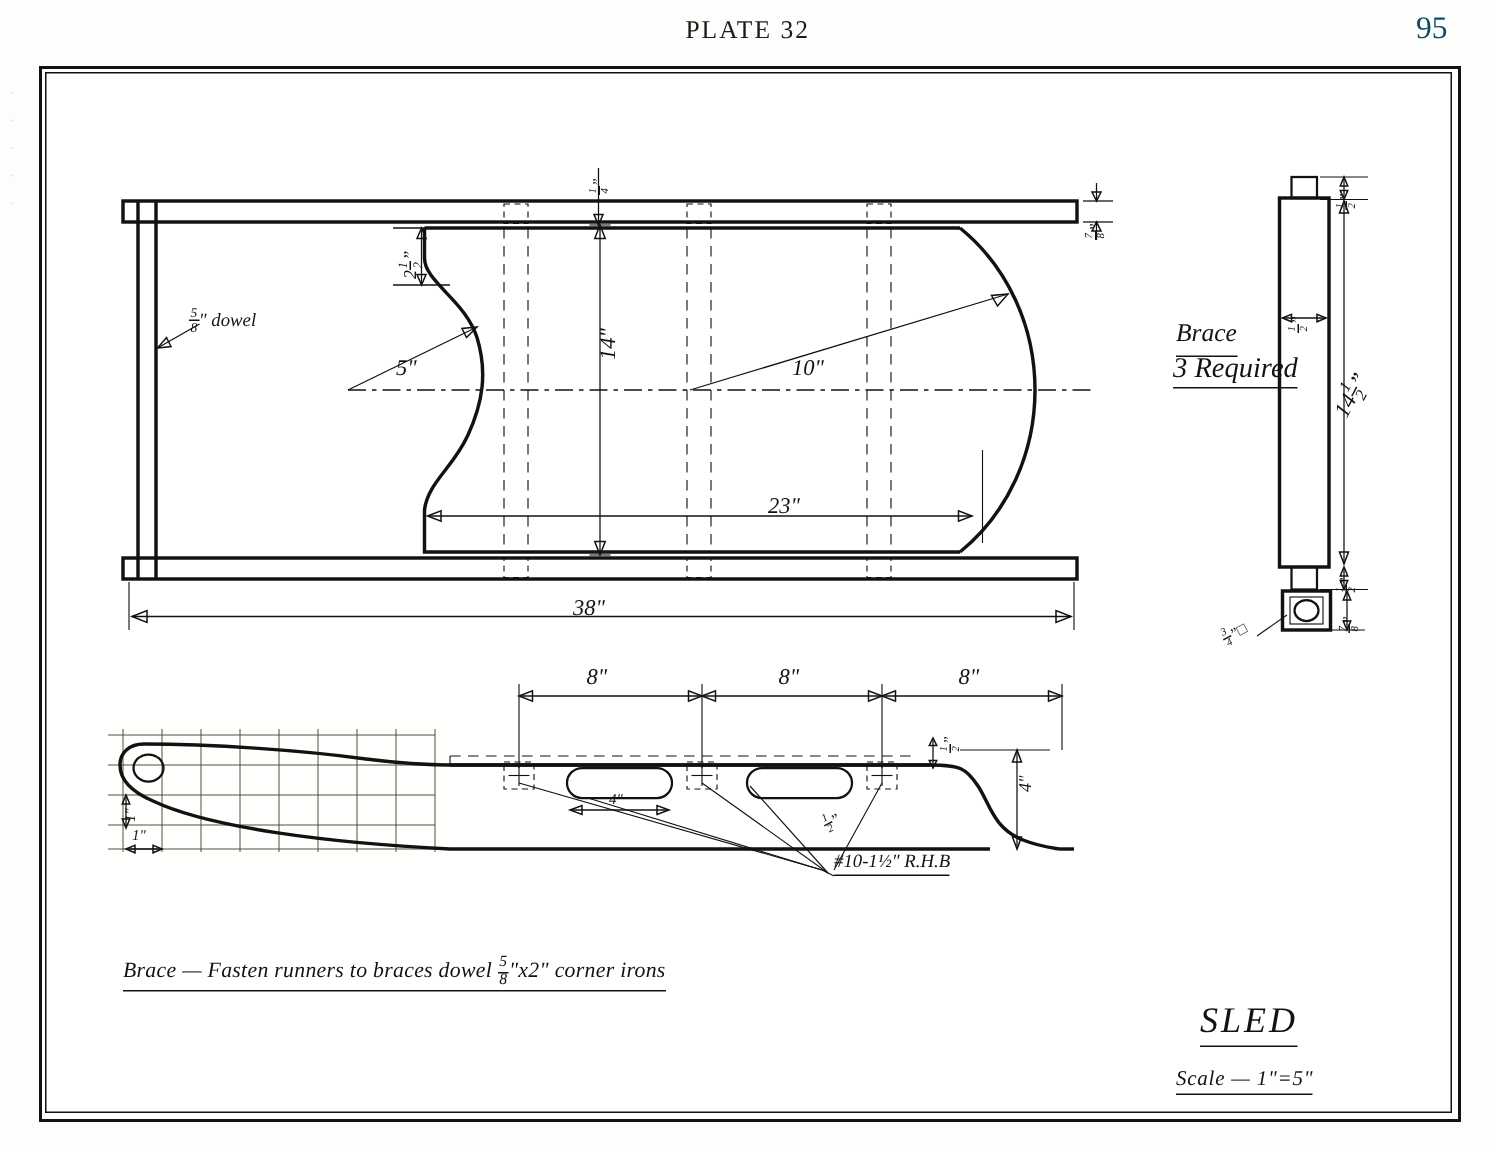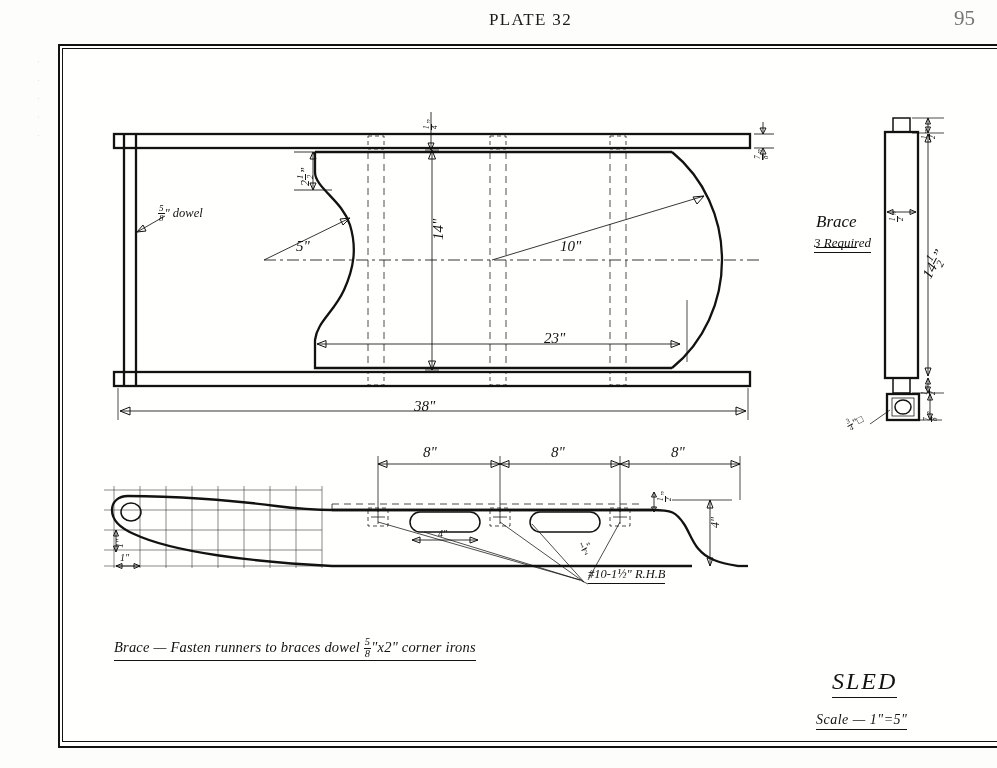"PLATE 32" #page { margin-left: 32px -> none }
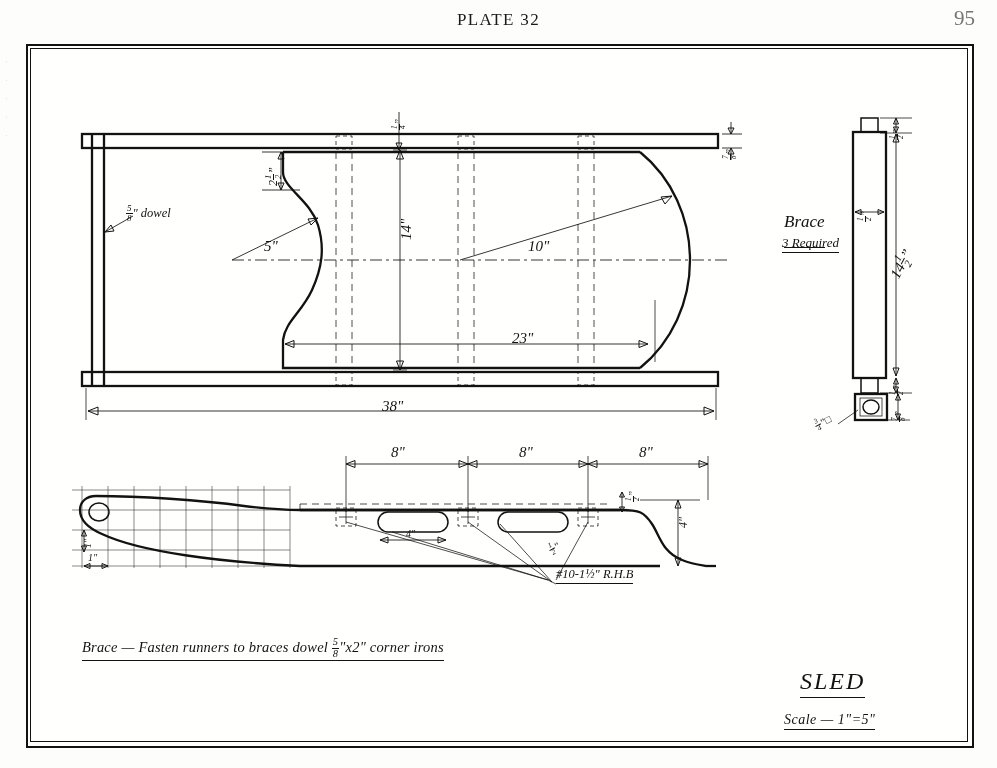"95" .page-no { color: #737373 -> #0c4a6e; right: 22px -> 32px }
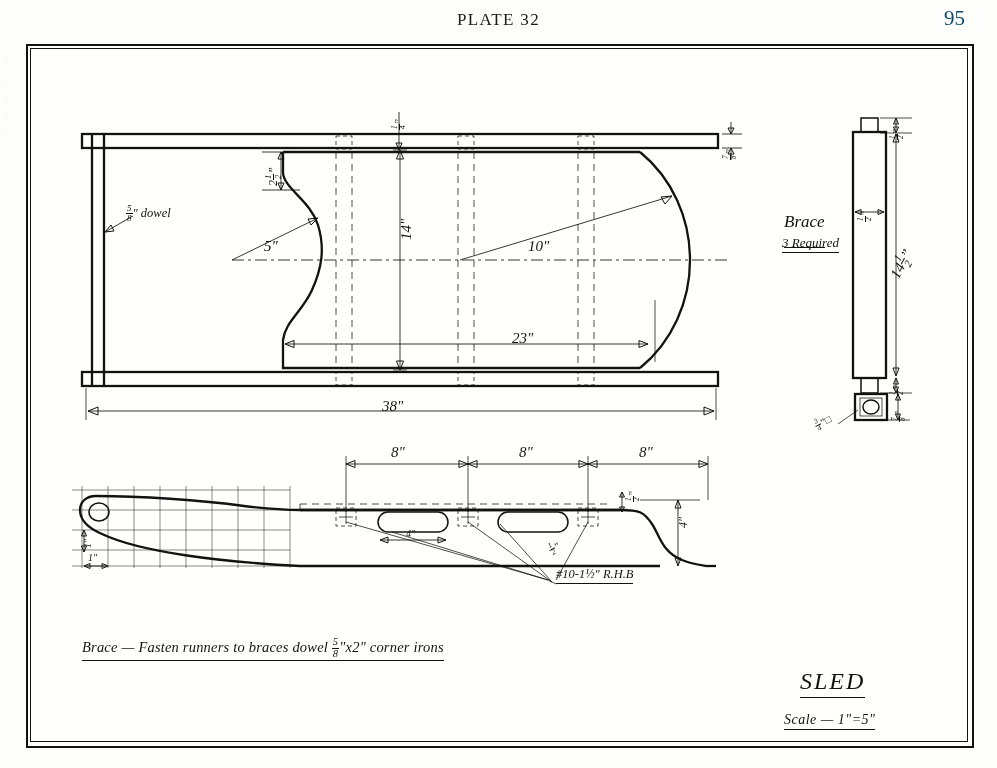"Brace" .bracelbl { padding-bottom: 15px -> 5px }
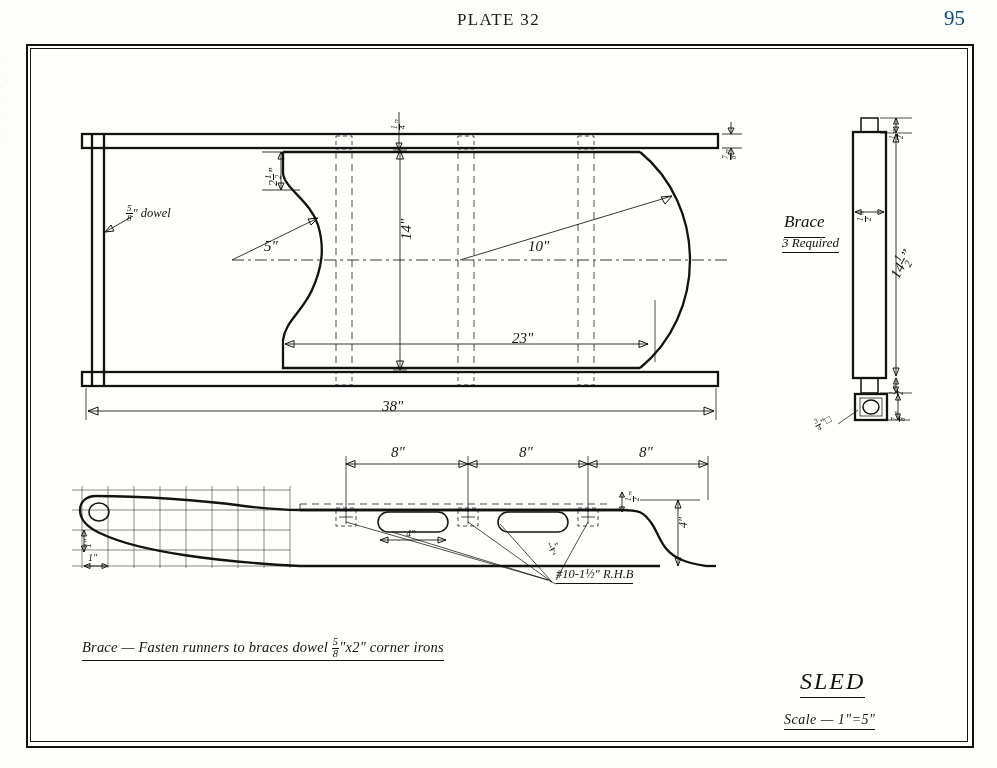"3 Required" .bracesub { font-size: 13px -> 19px }
